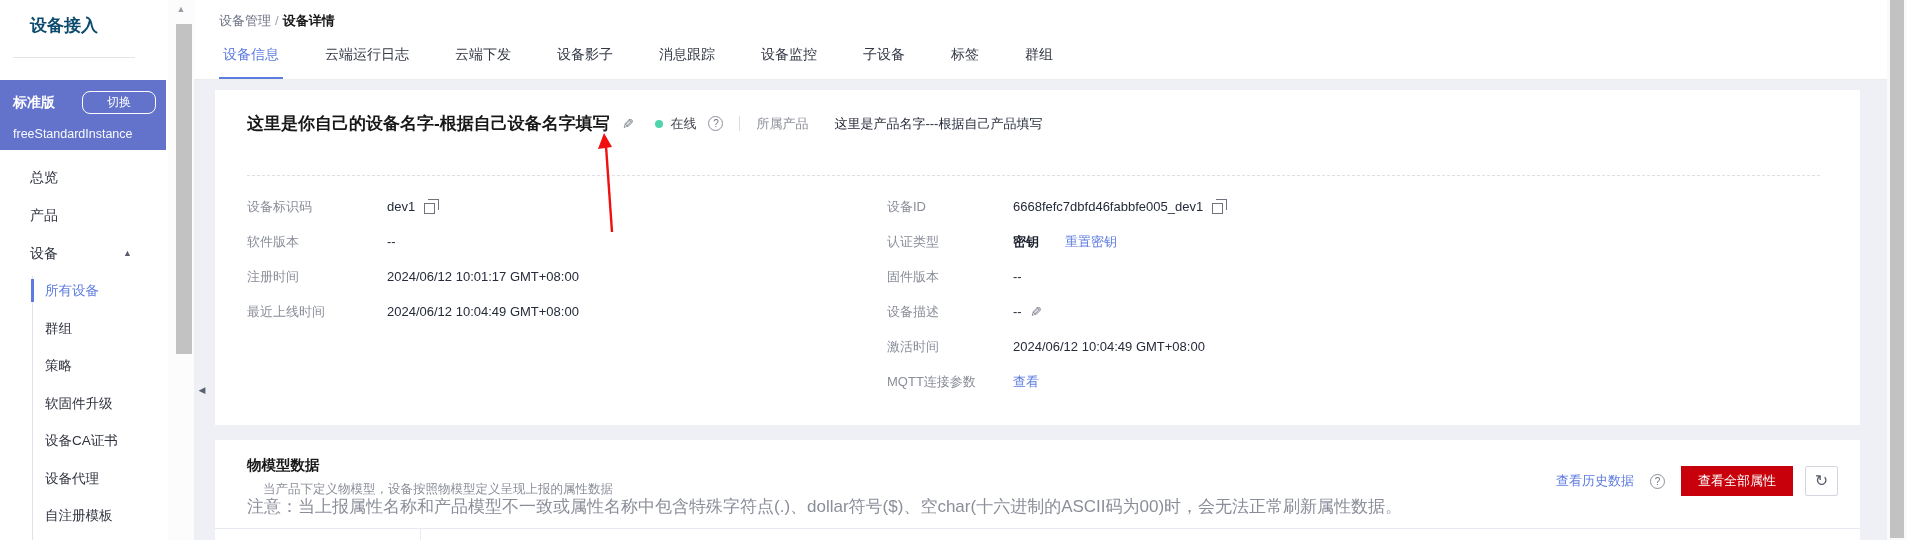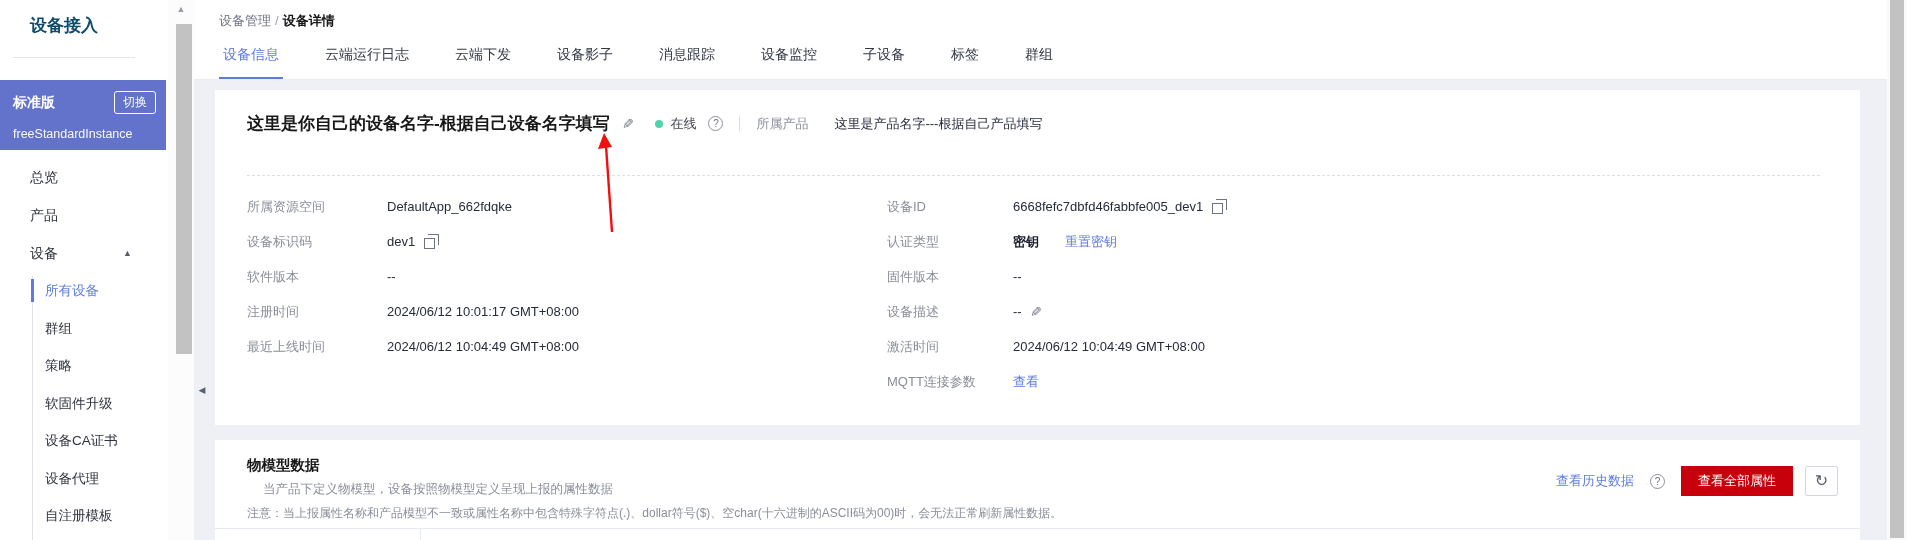"切换" .switch-btn { border-radius: 3px -> 8px; padding: 2px 8px -> 2px 24px }
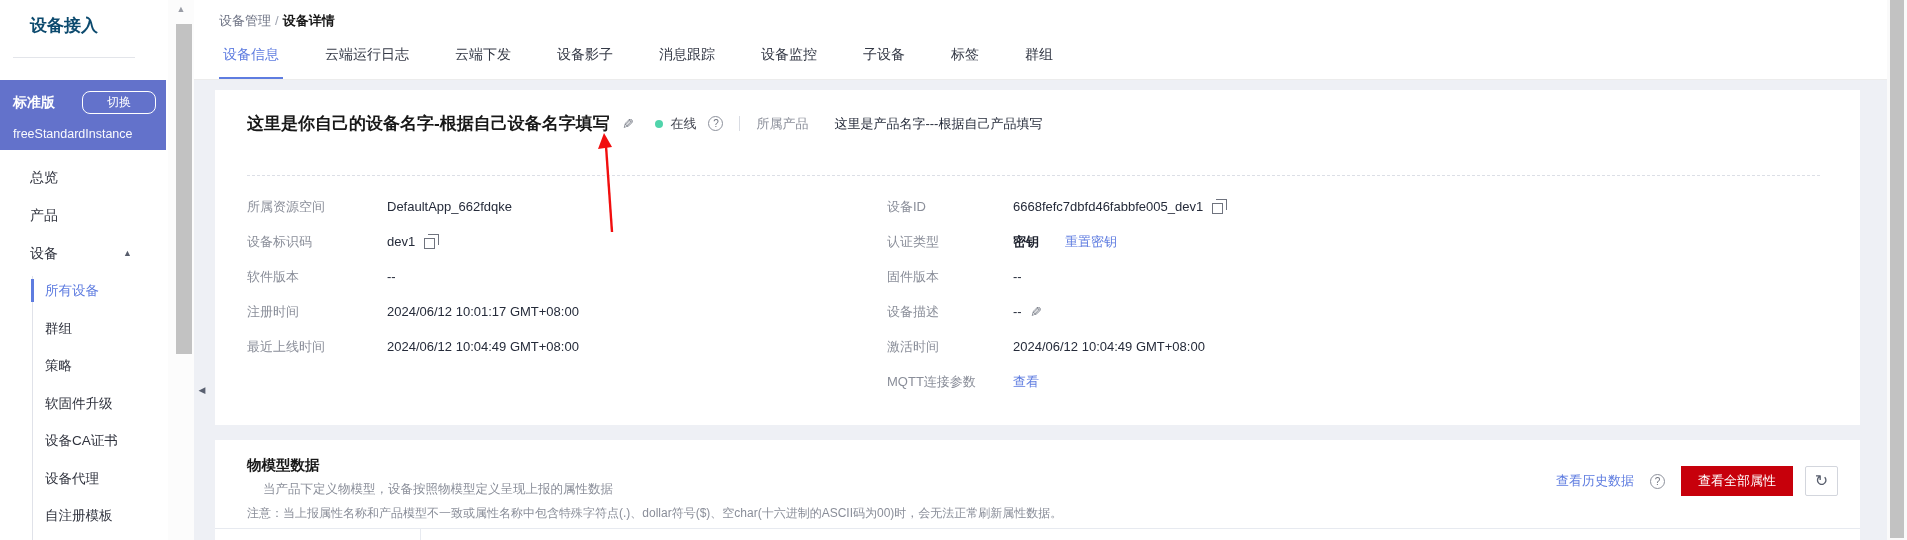"所属资源空间" div.frow { html: <div> <span>所属资源空间</span> <span>DefaultApp_662fdqke</span> </div> -> none }
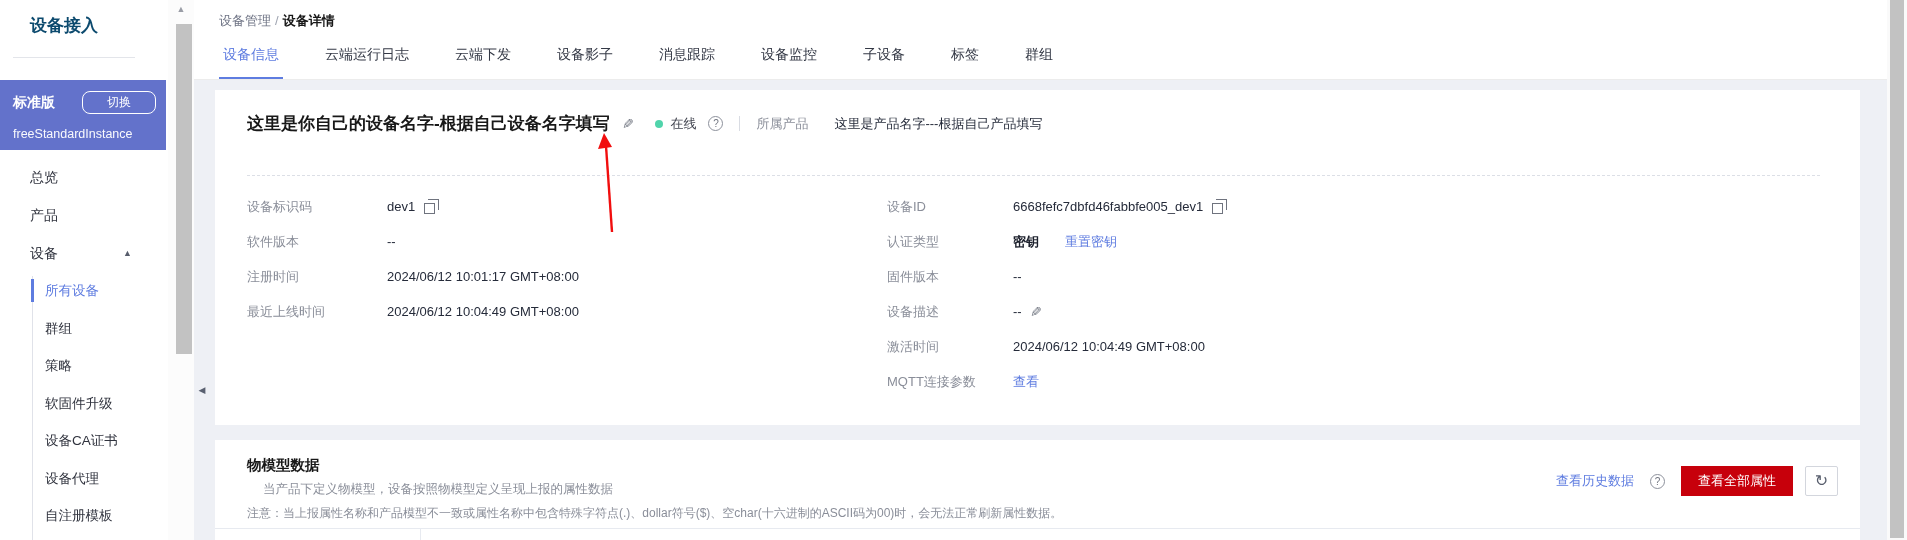"注意：当上报属性名称和产品模型不一致或属性名称中包含特殊字符点(.)、dolla" .m-note { font-size: 12px -> 17px; top: 65px -> 55px }
